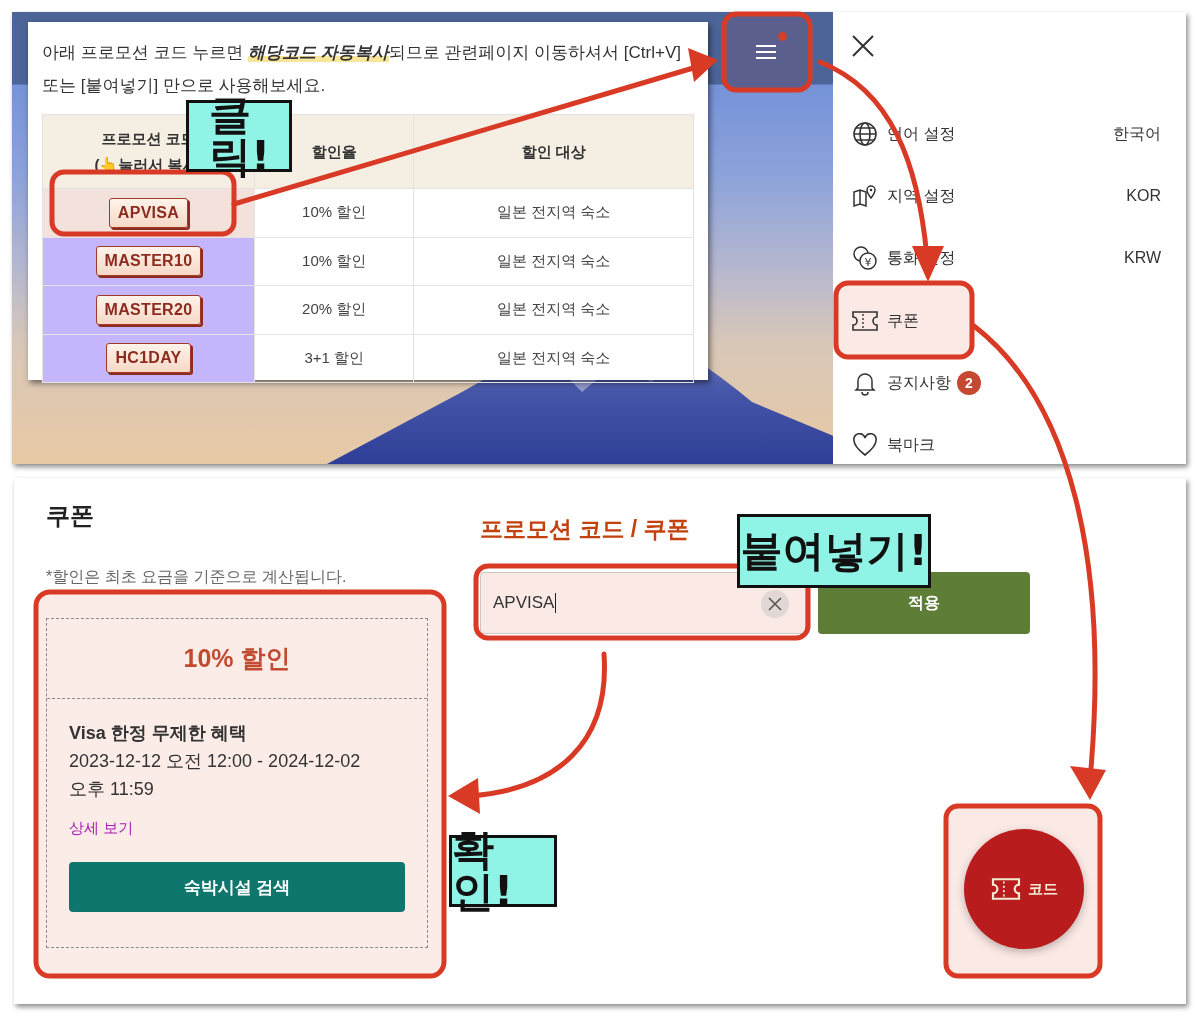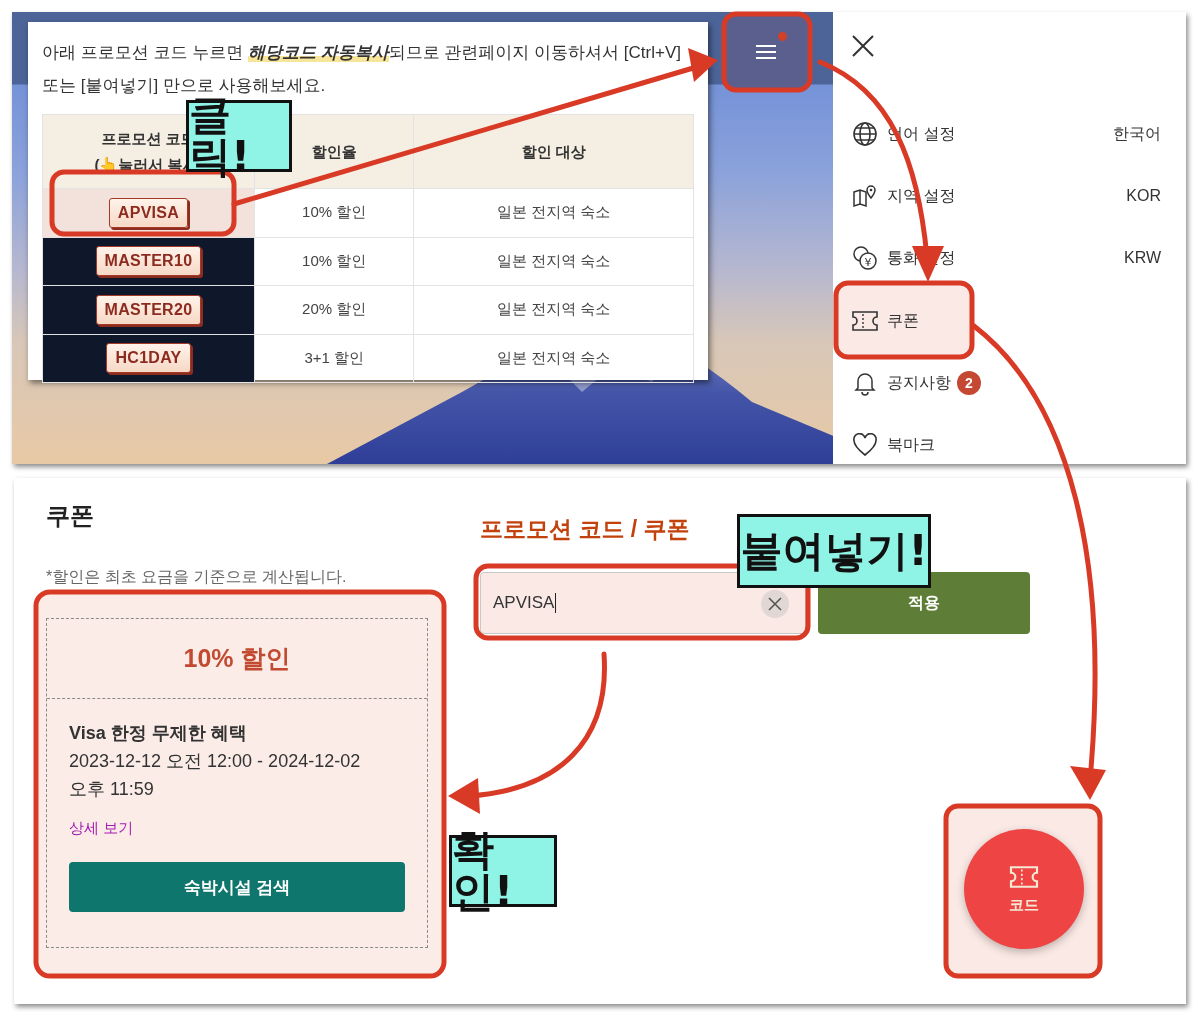"클릭!" #callout-click { padding-left: none -> 20px }
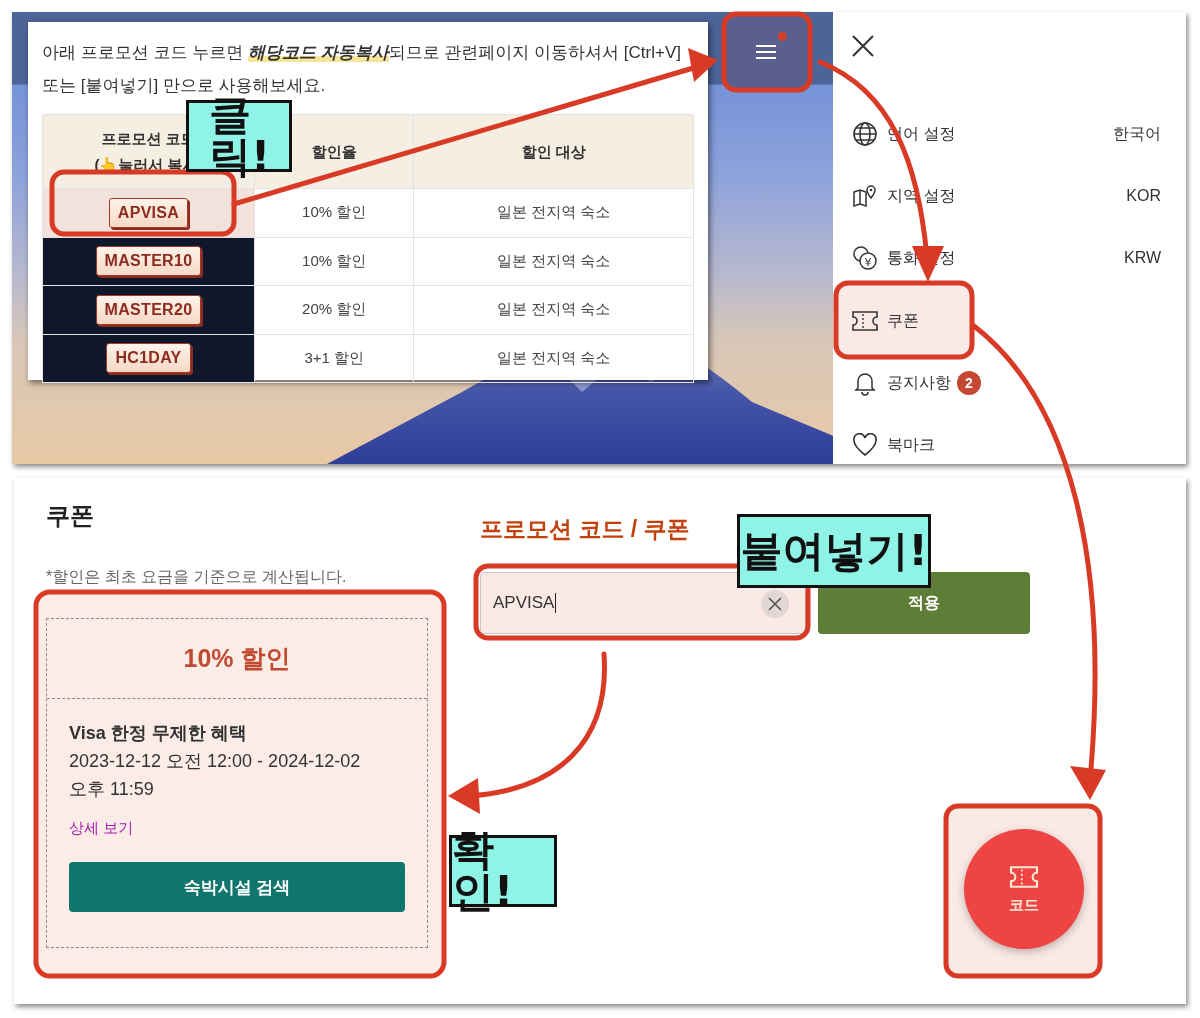"MASTER10" .promo-table td.code-cell { background: #0f172a -> #c4b5fd }
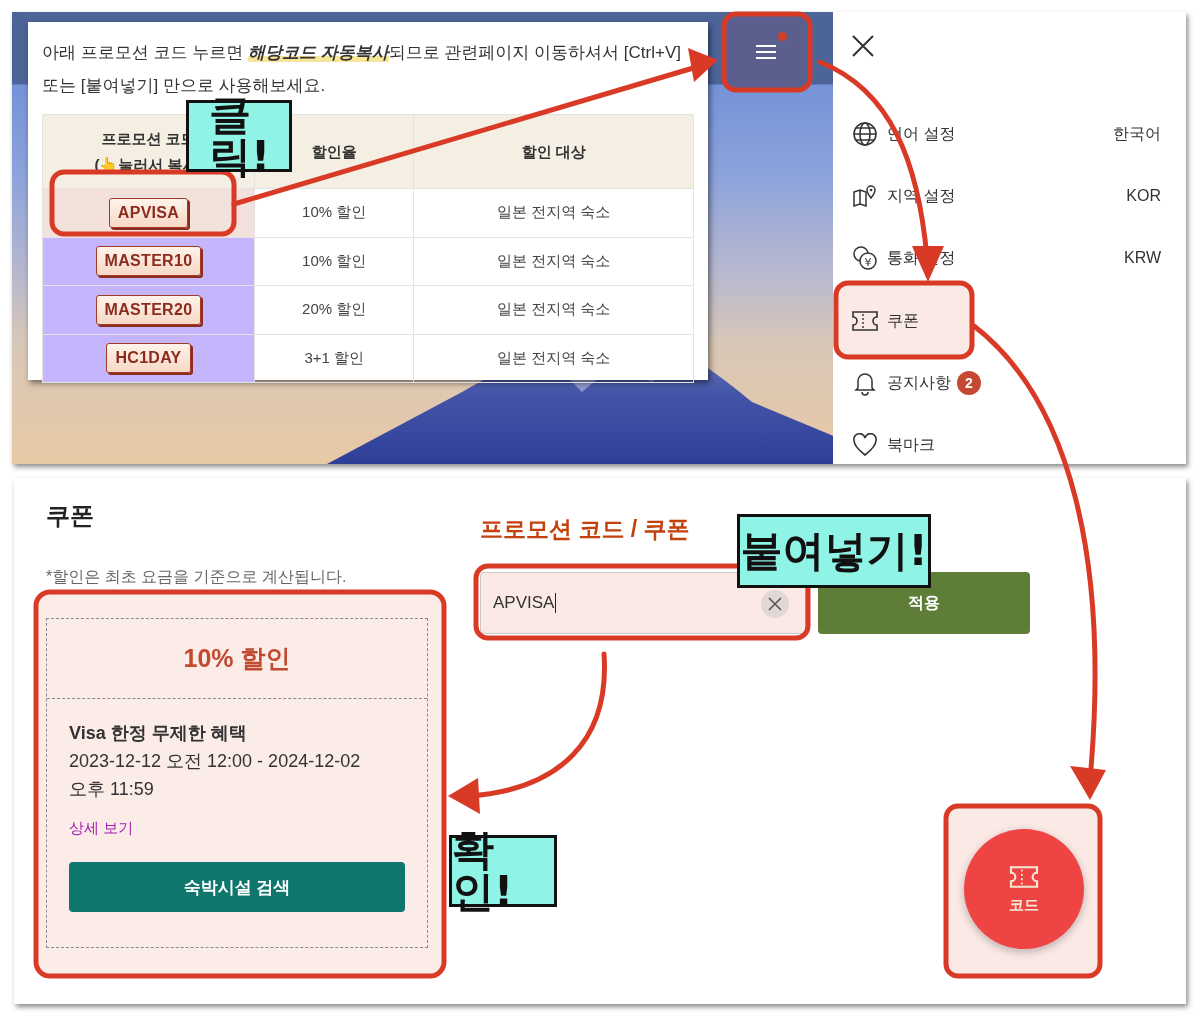"코드" .fab { background: #ef4444 -> #b91c1c; flex-direction: column -> row }
